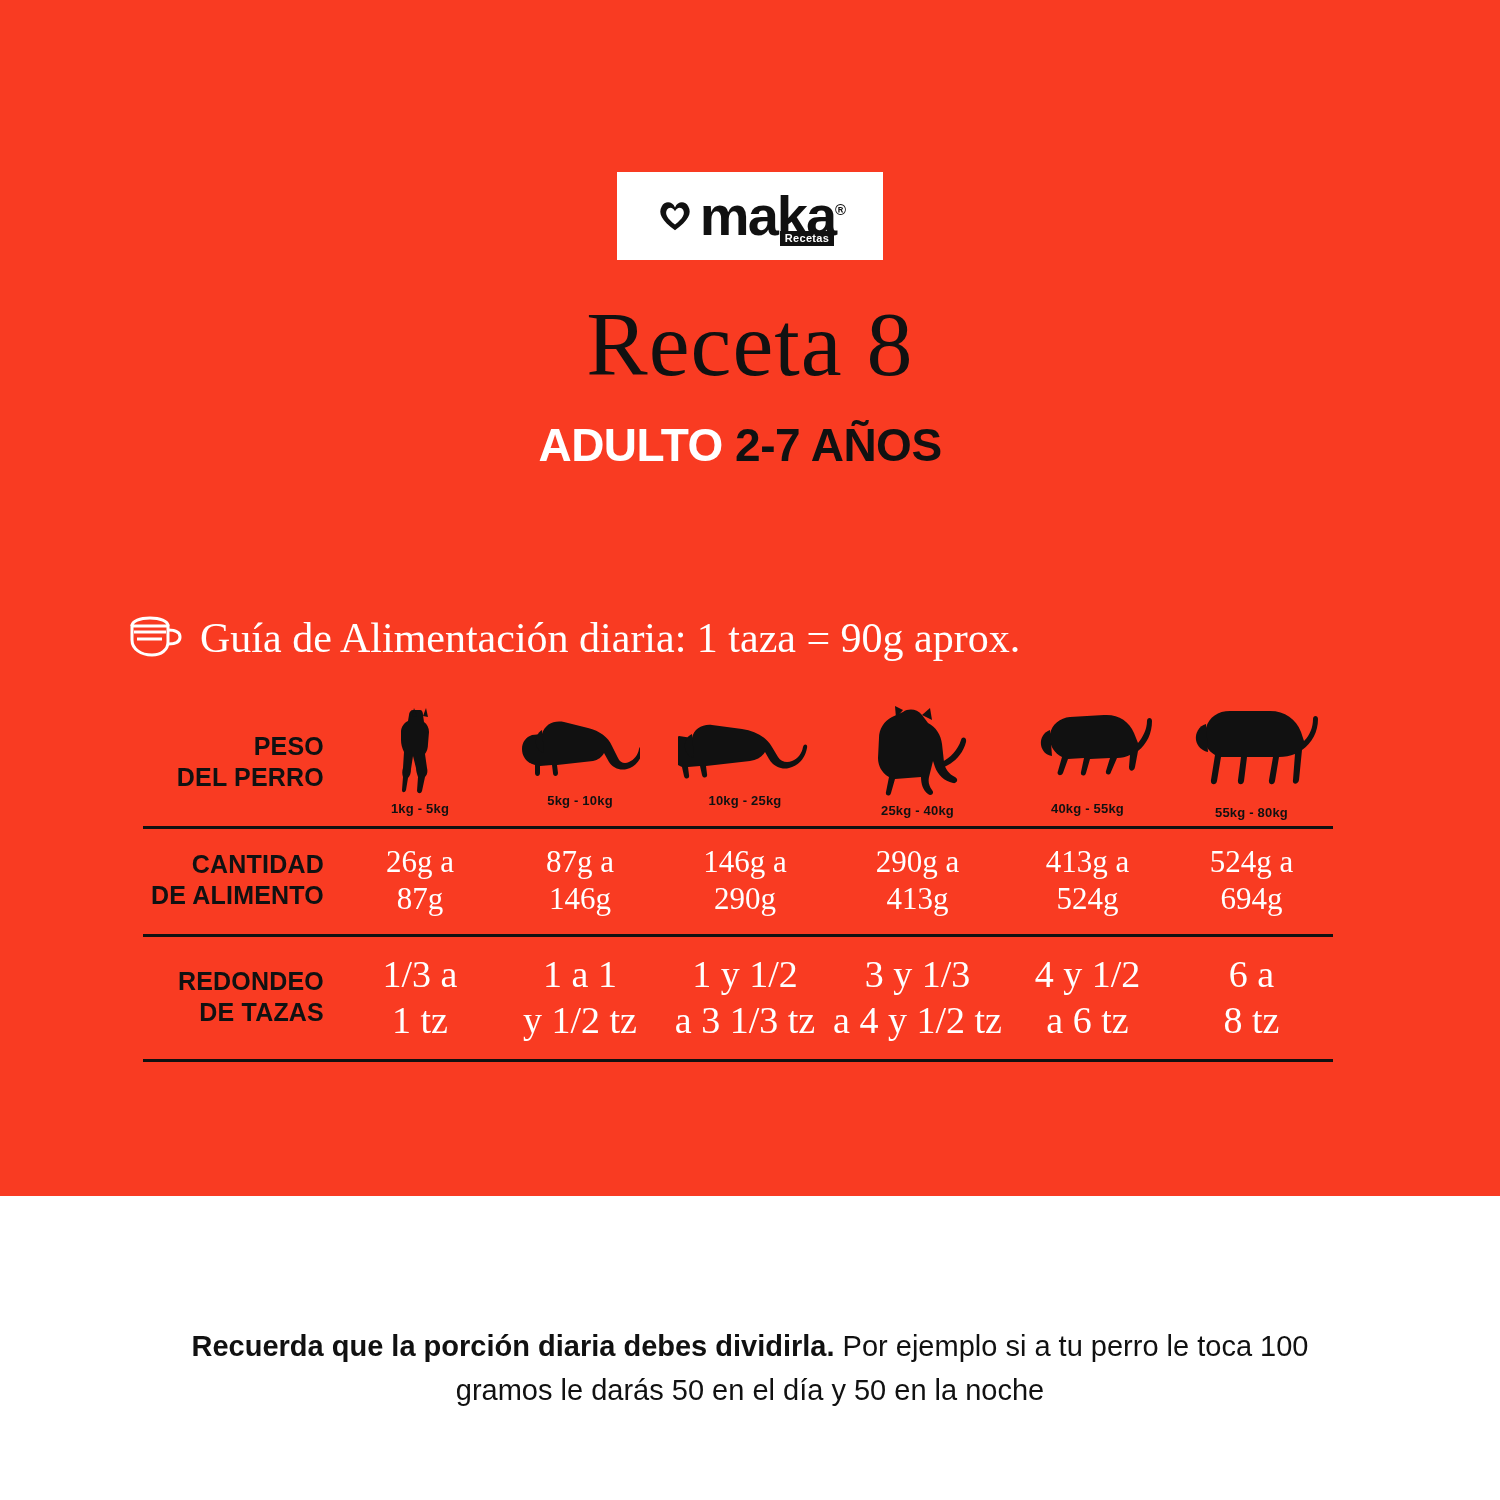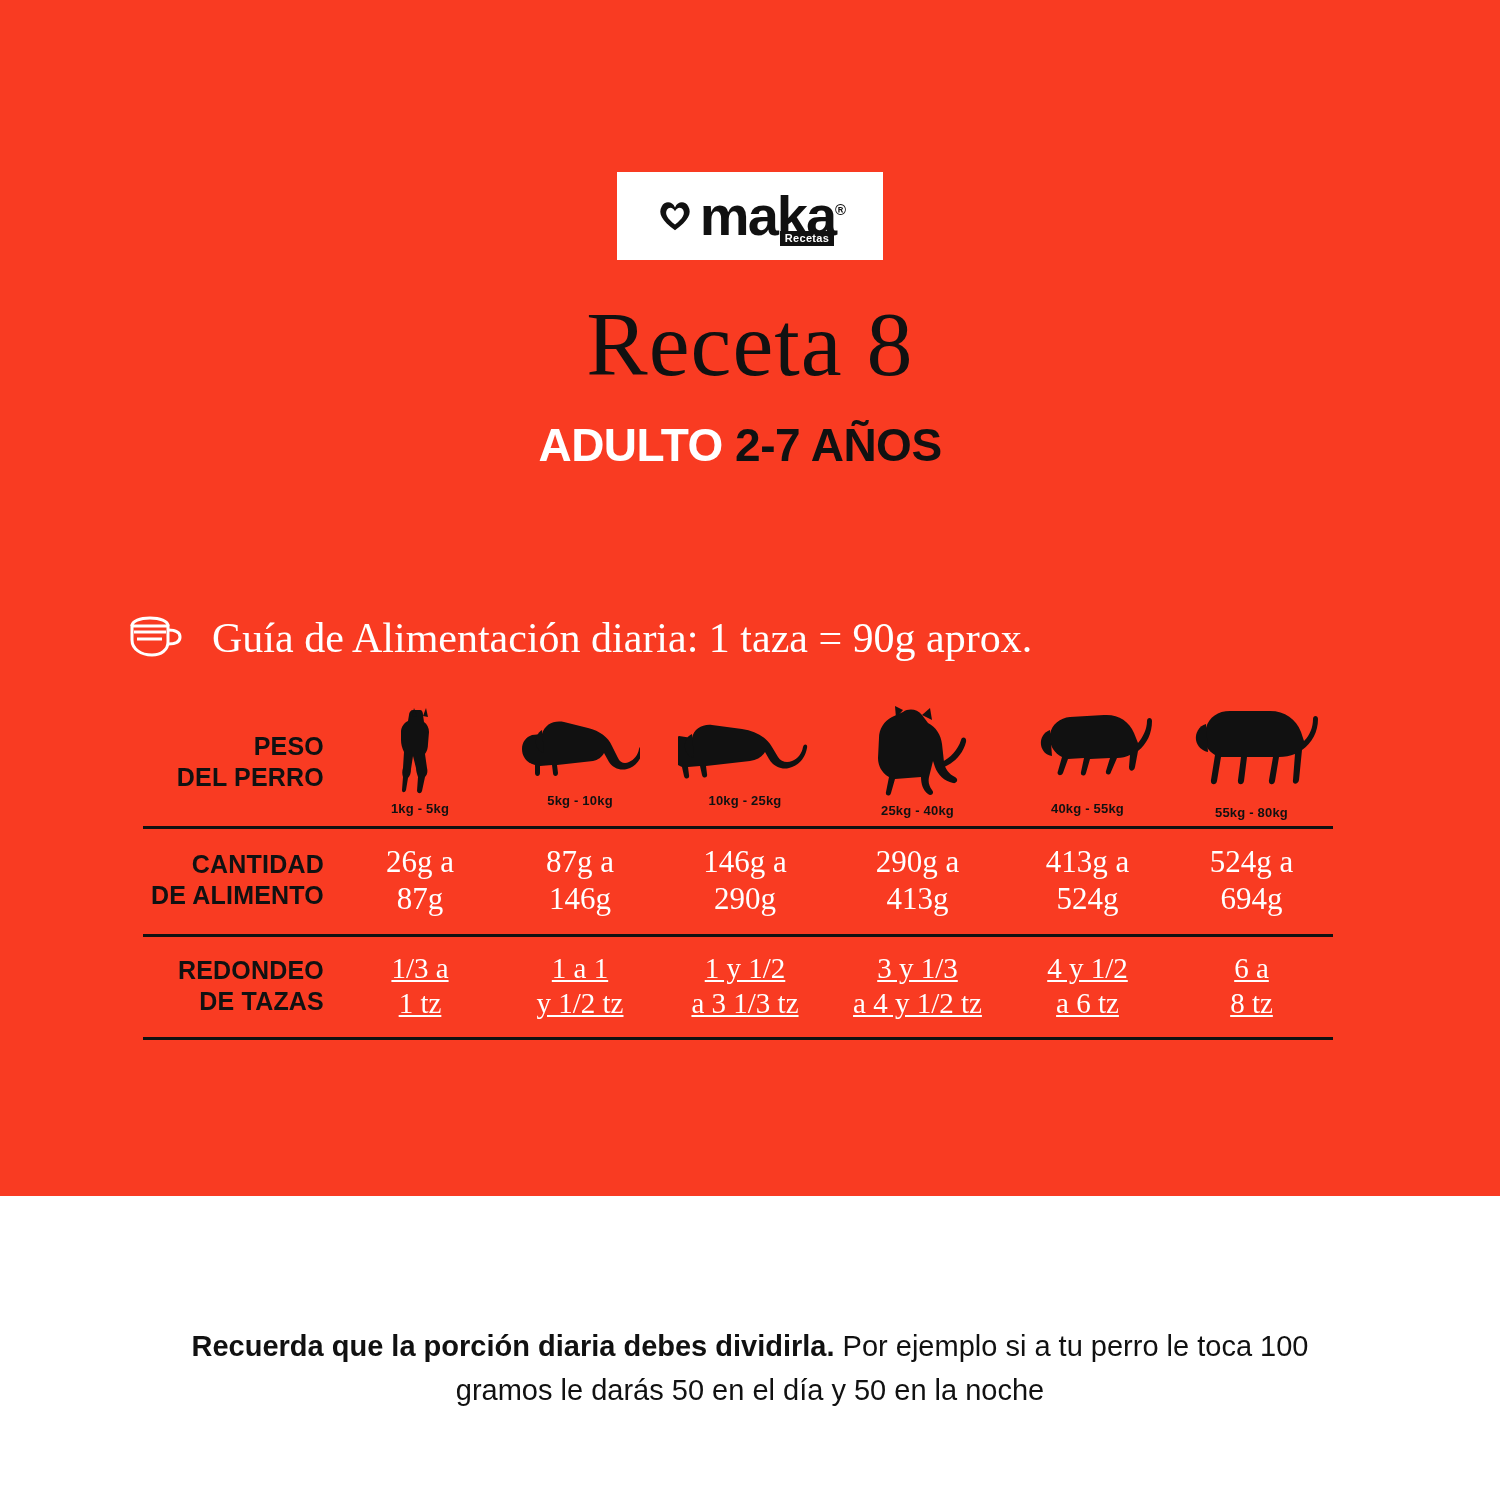"Guía de Alimentación diaria: 1" .guide-row { gap: 28px -> 16px }
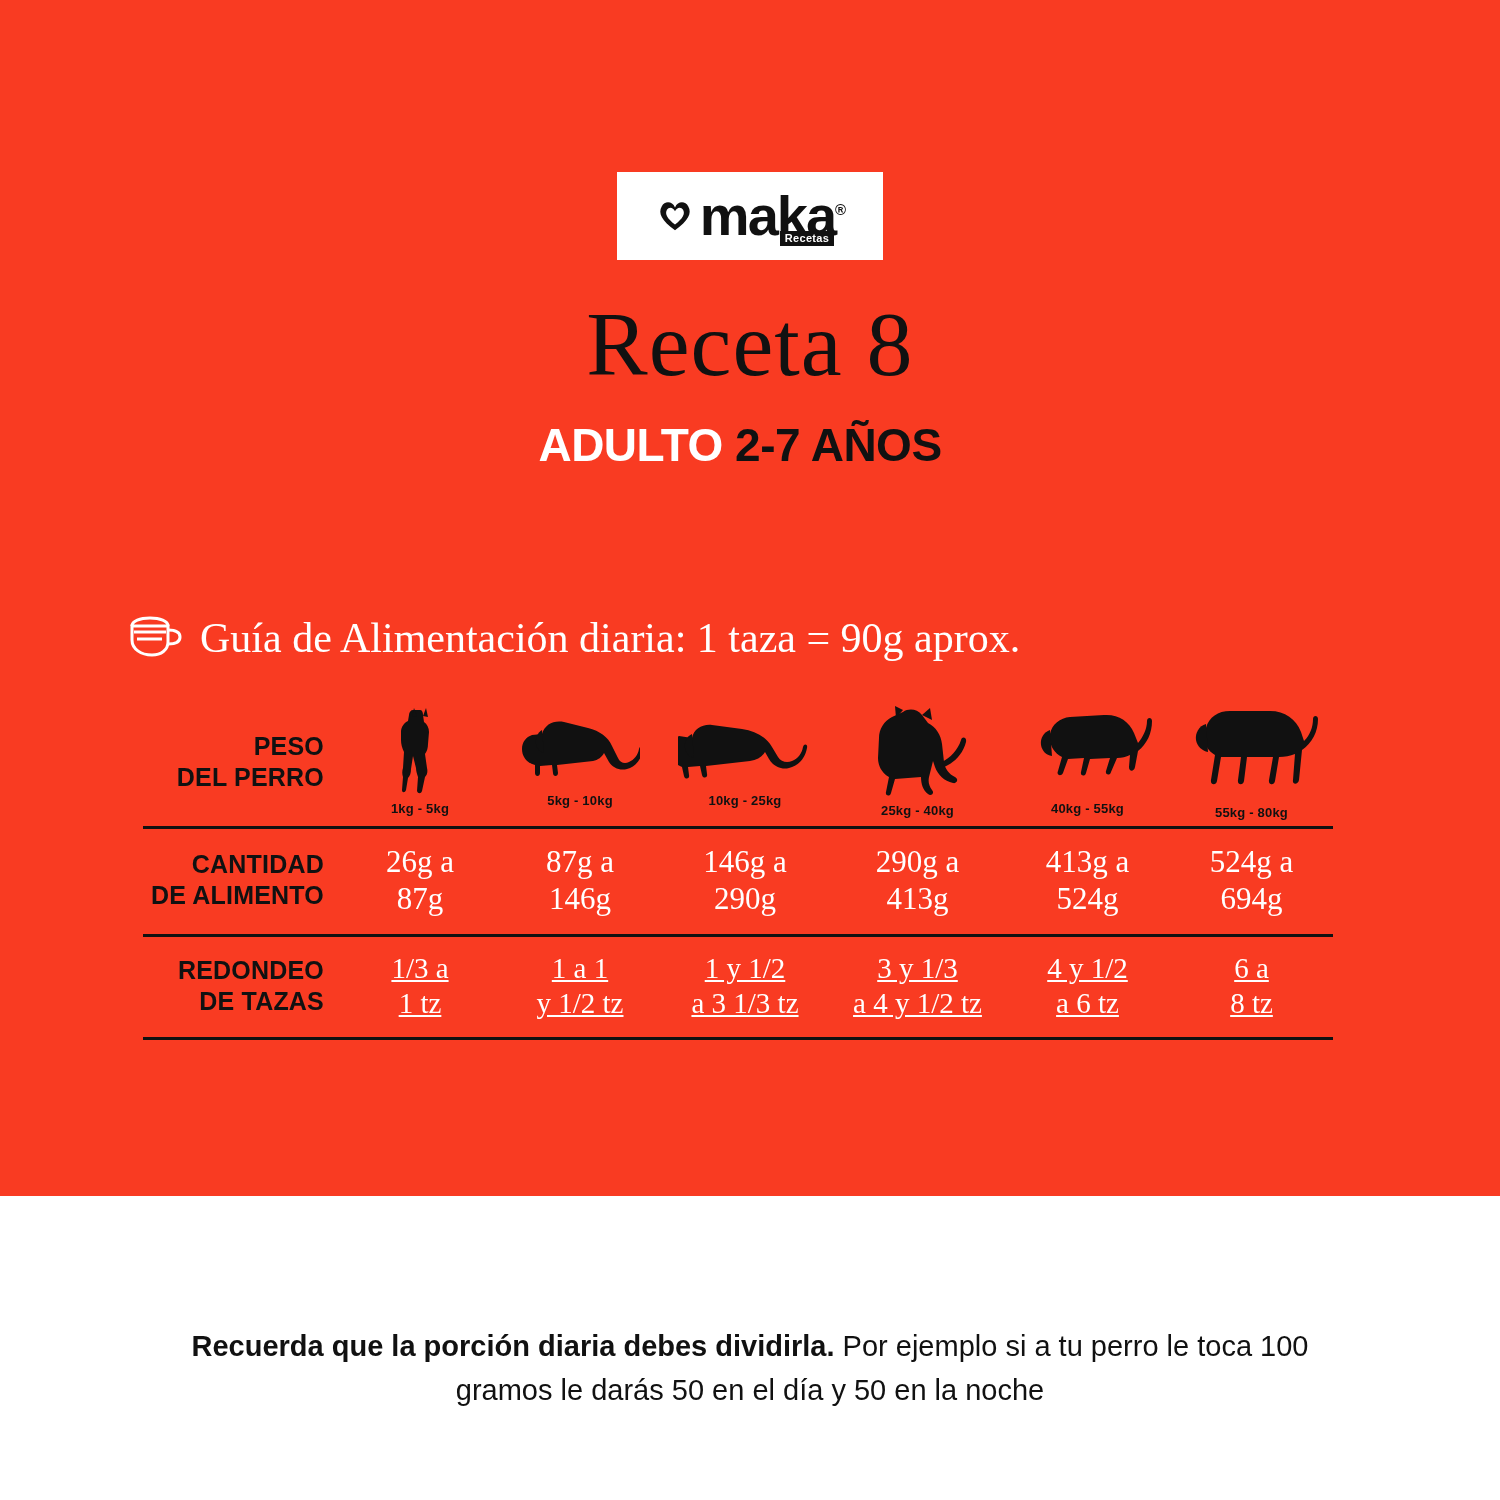"1/3 a" .datacell.small { font-size: 29px -> 38px; text-decoration: underline -> none }
